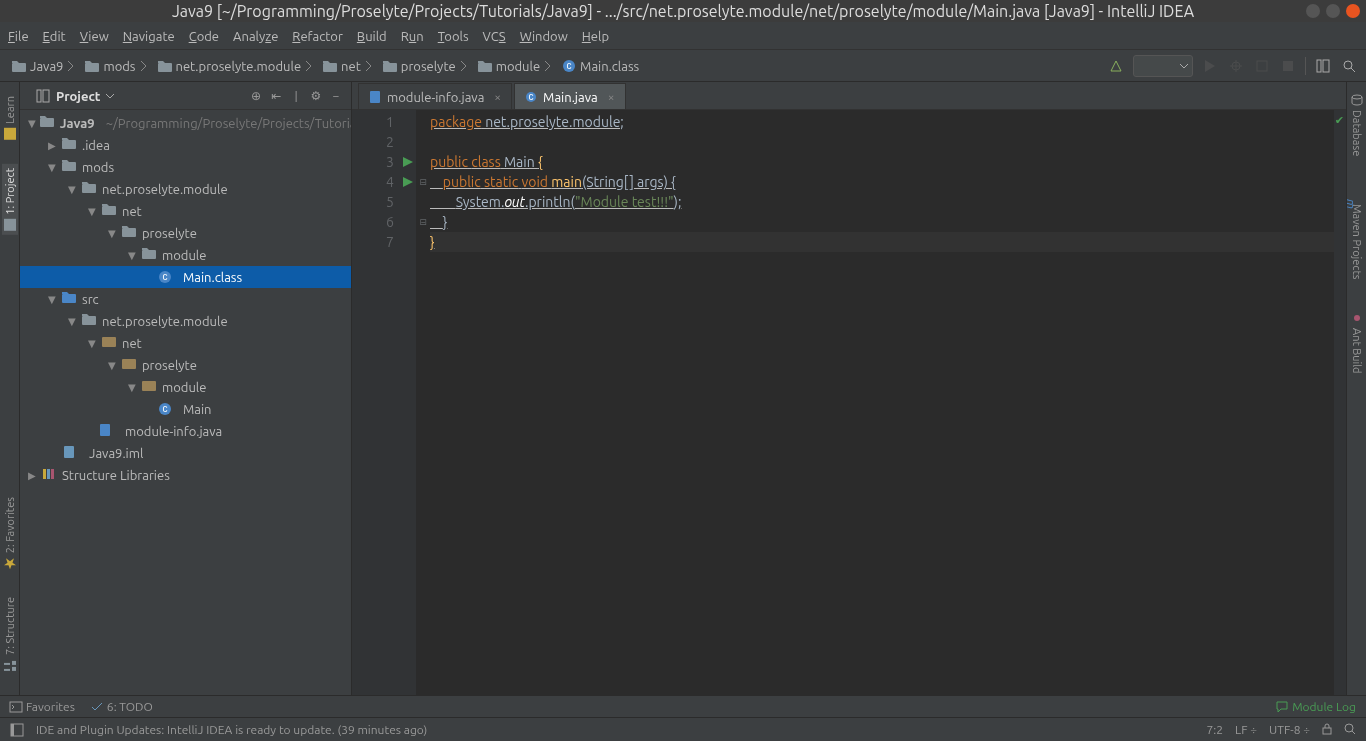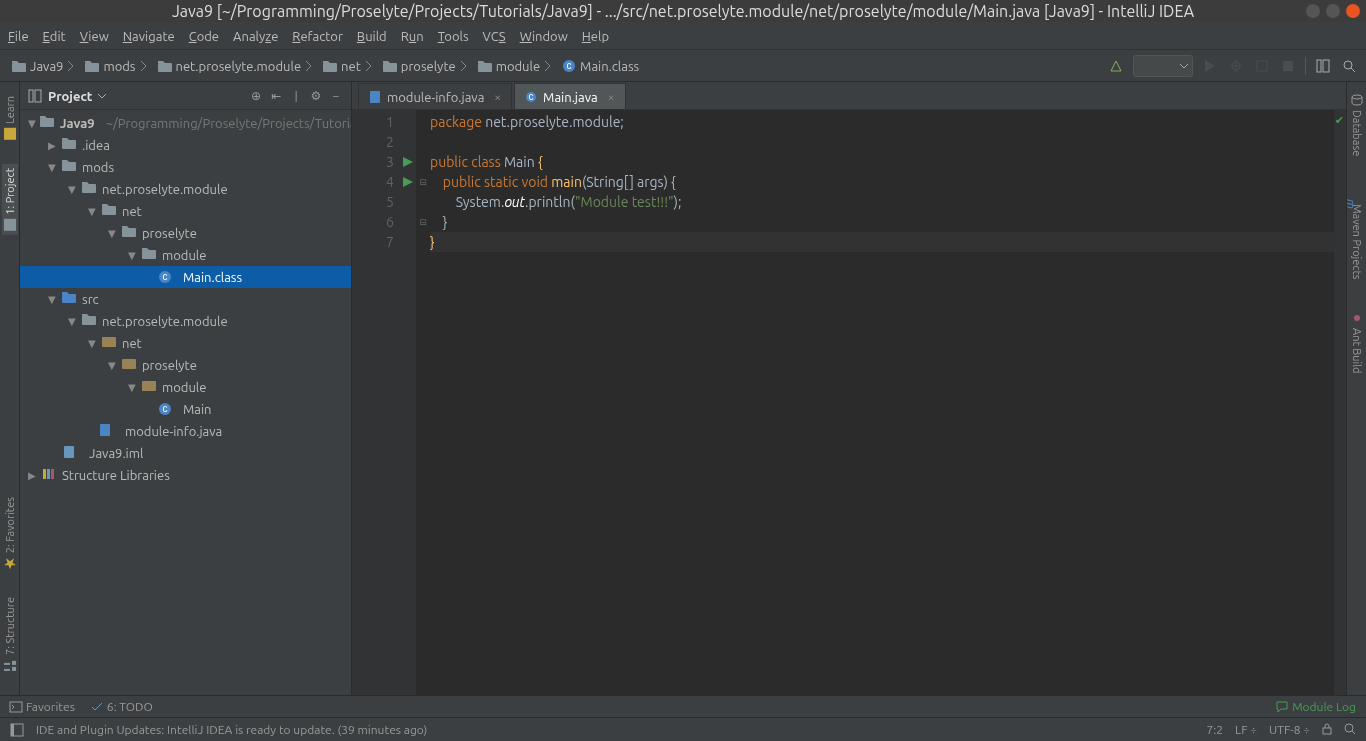"Project" .panel-head .title { margin-left: none -> 8px }
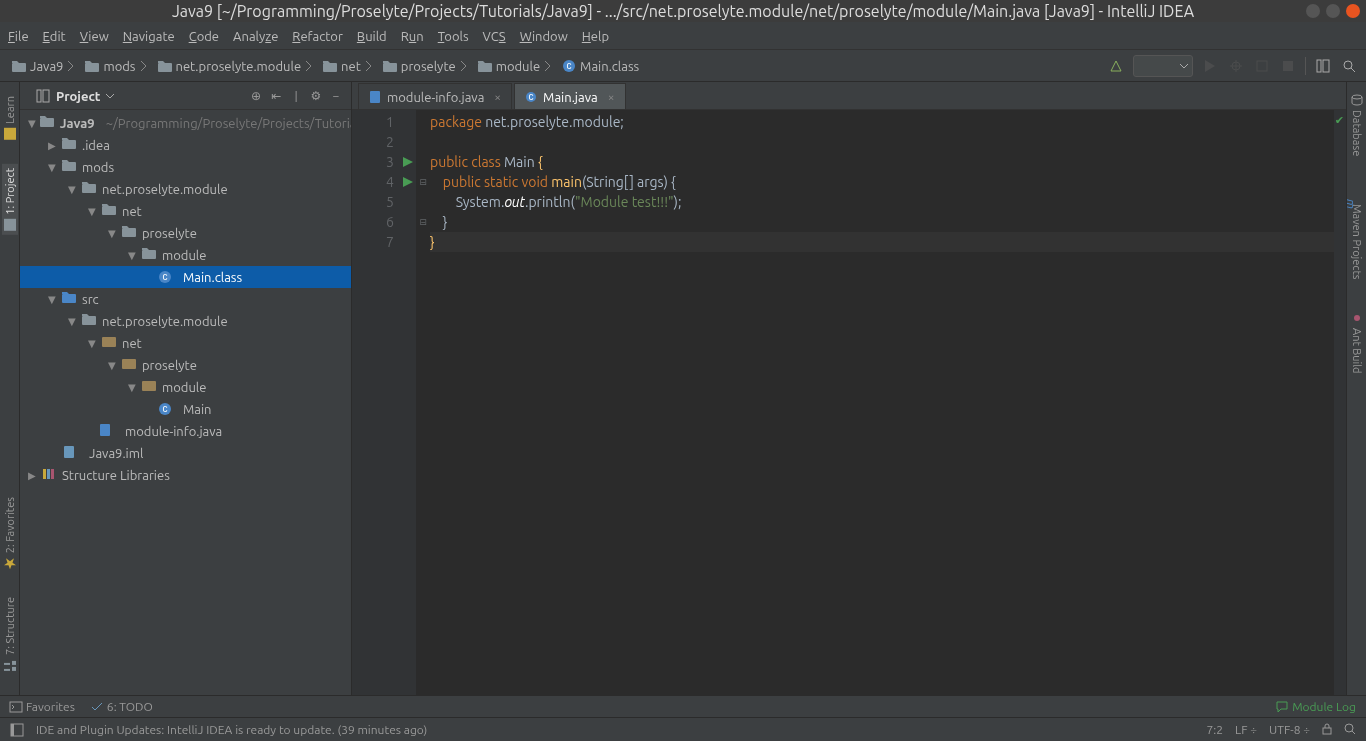"package net.proselyte.module;" .code { text-decoration: none -> underline }
